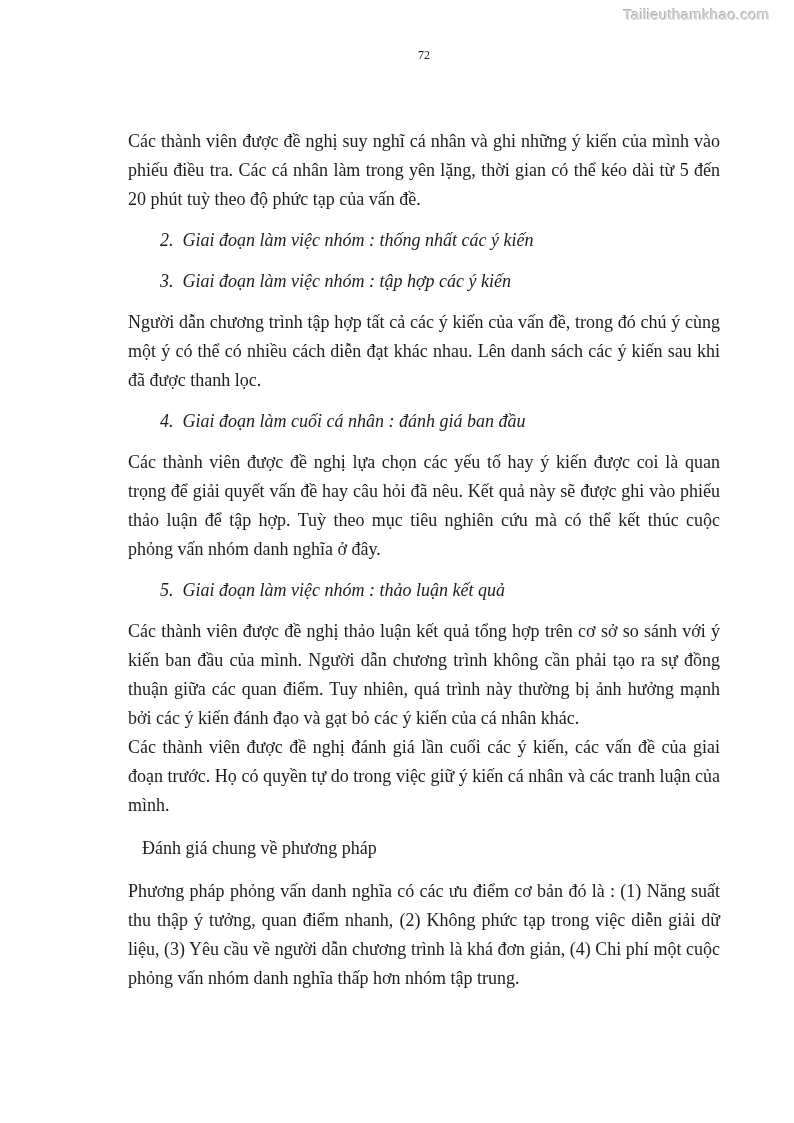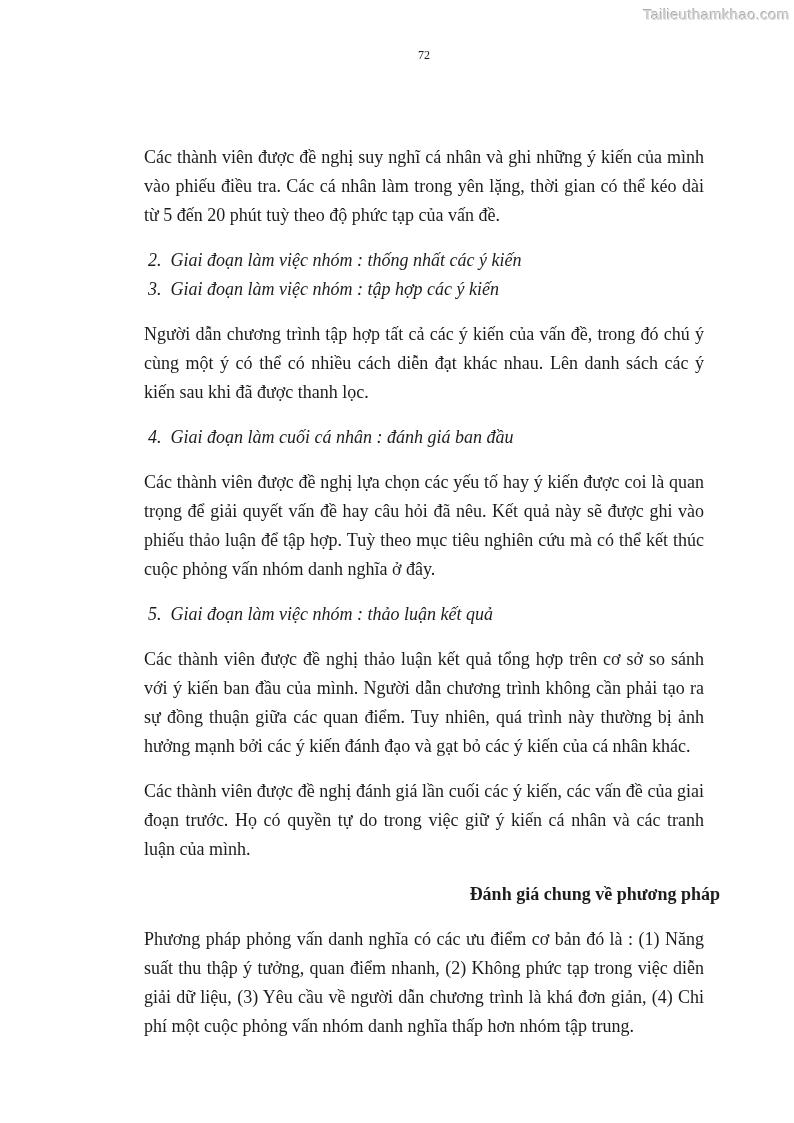"Tailieuthamkhao.com" .watermark { right: 4px -> 24px }
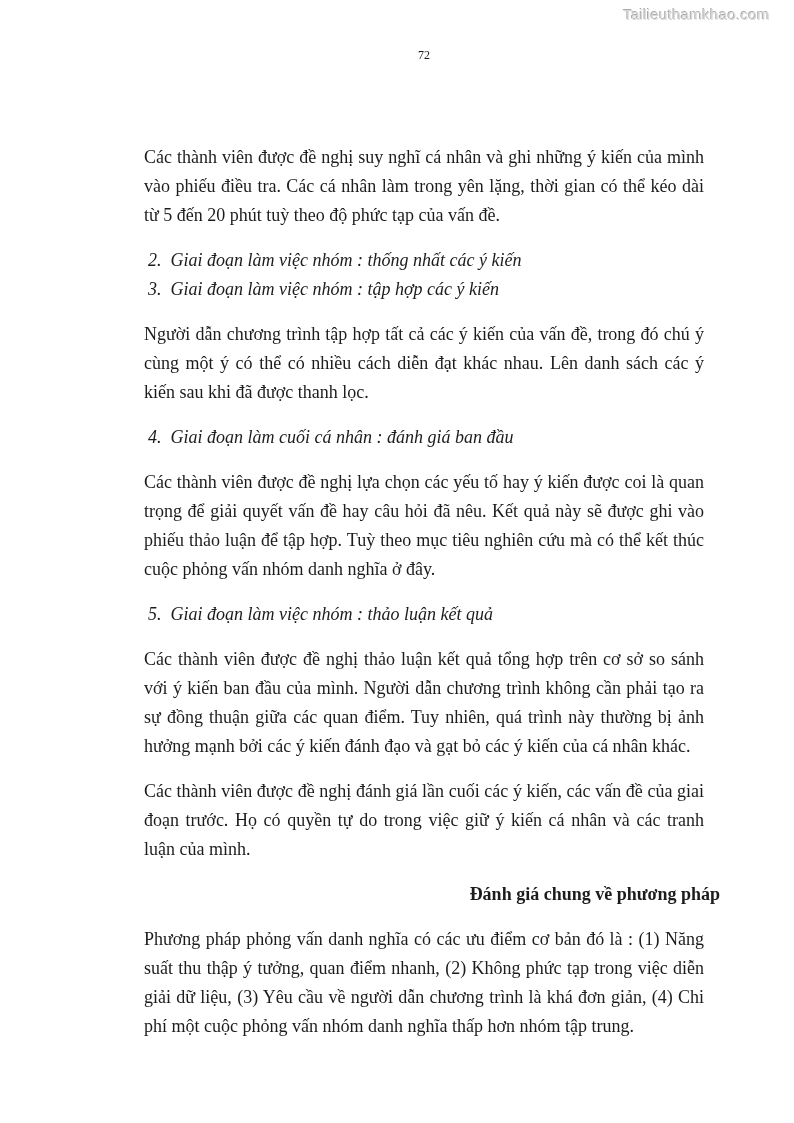"Các thành viên được đề" .para { margin: 16px -> 0 }
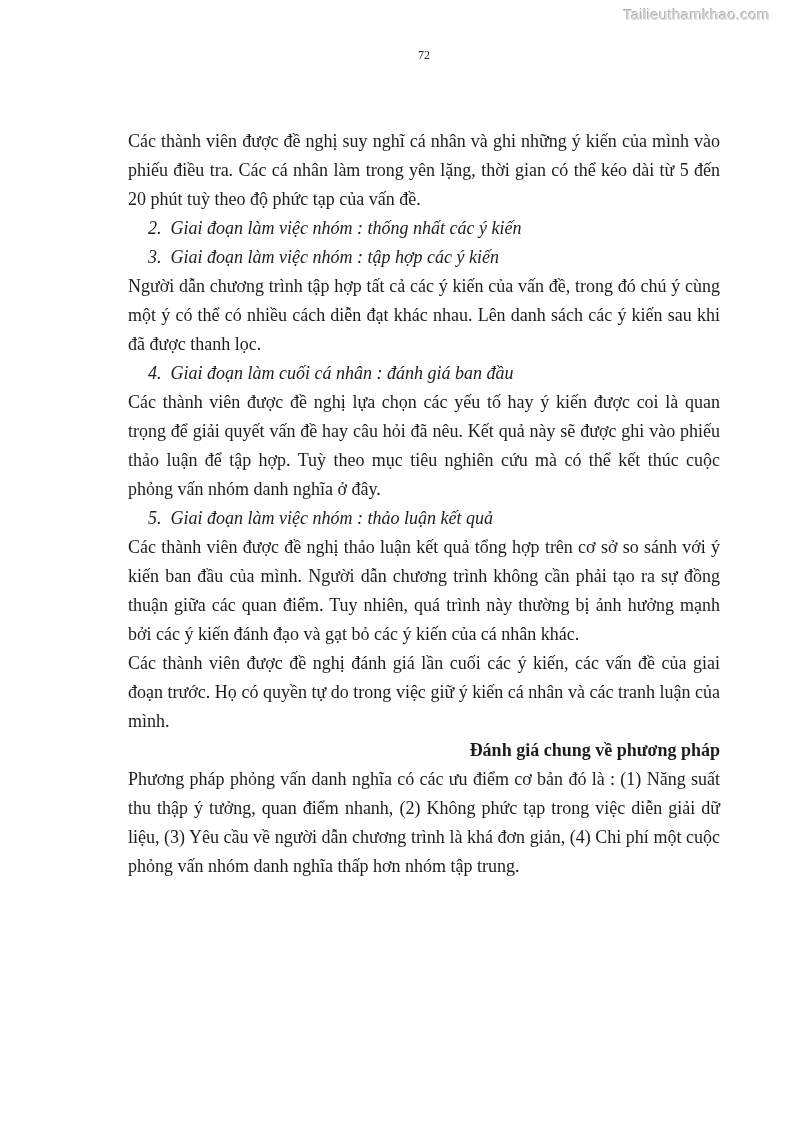"2. Giai đoạn làm việc" .item { margin: 0 -> 12px }
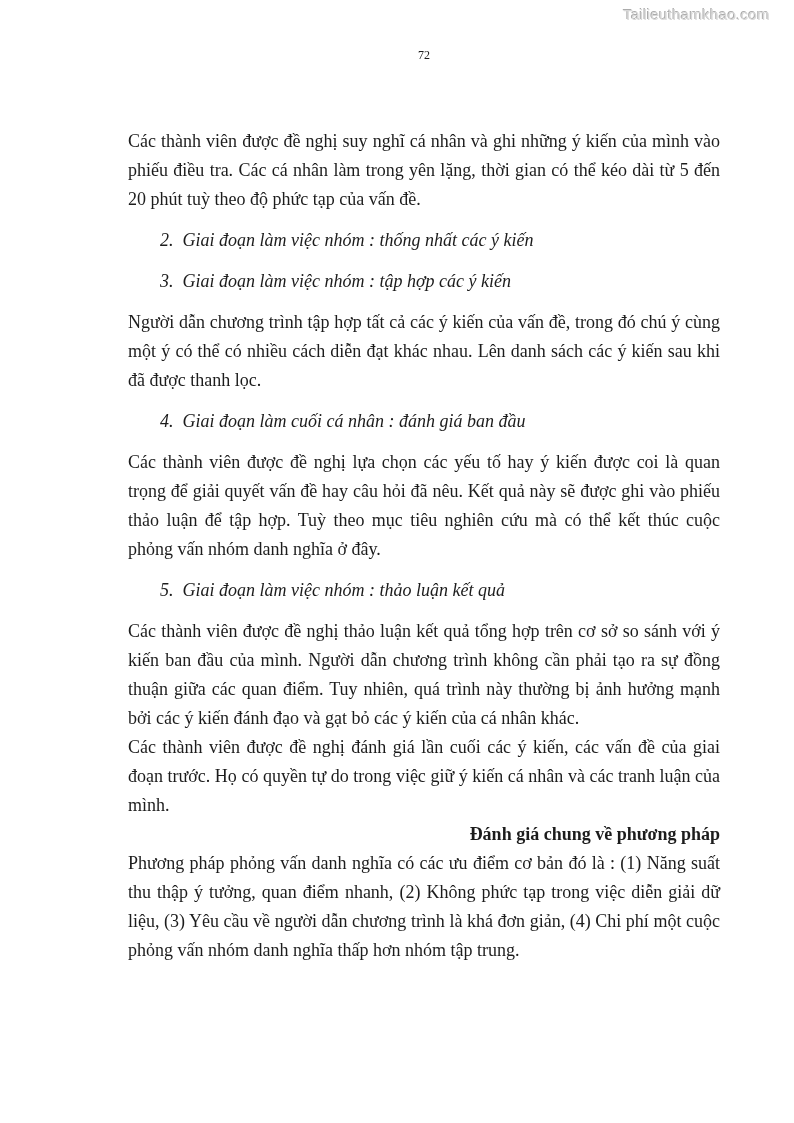"Đánh giá chung về phương" .heading { font-weight: bold -> normal; margin: 0 -> 14px; text-align: right -> none }
